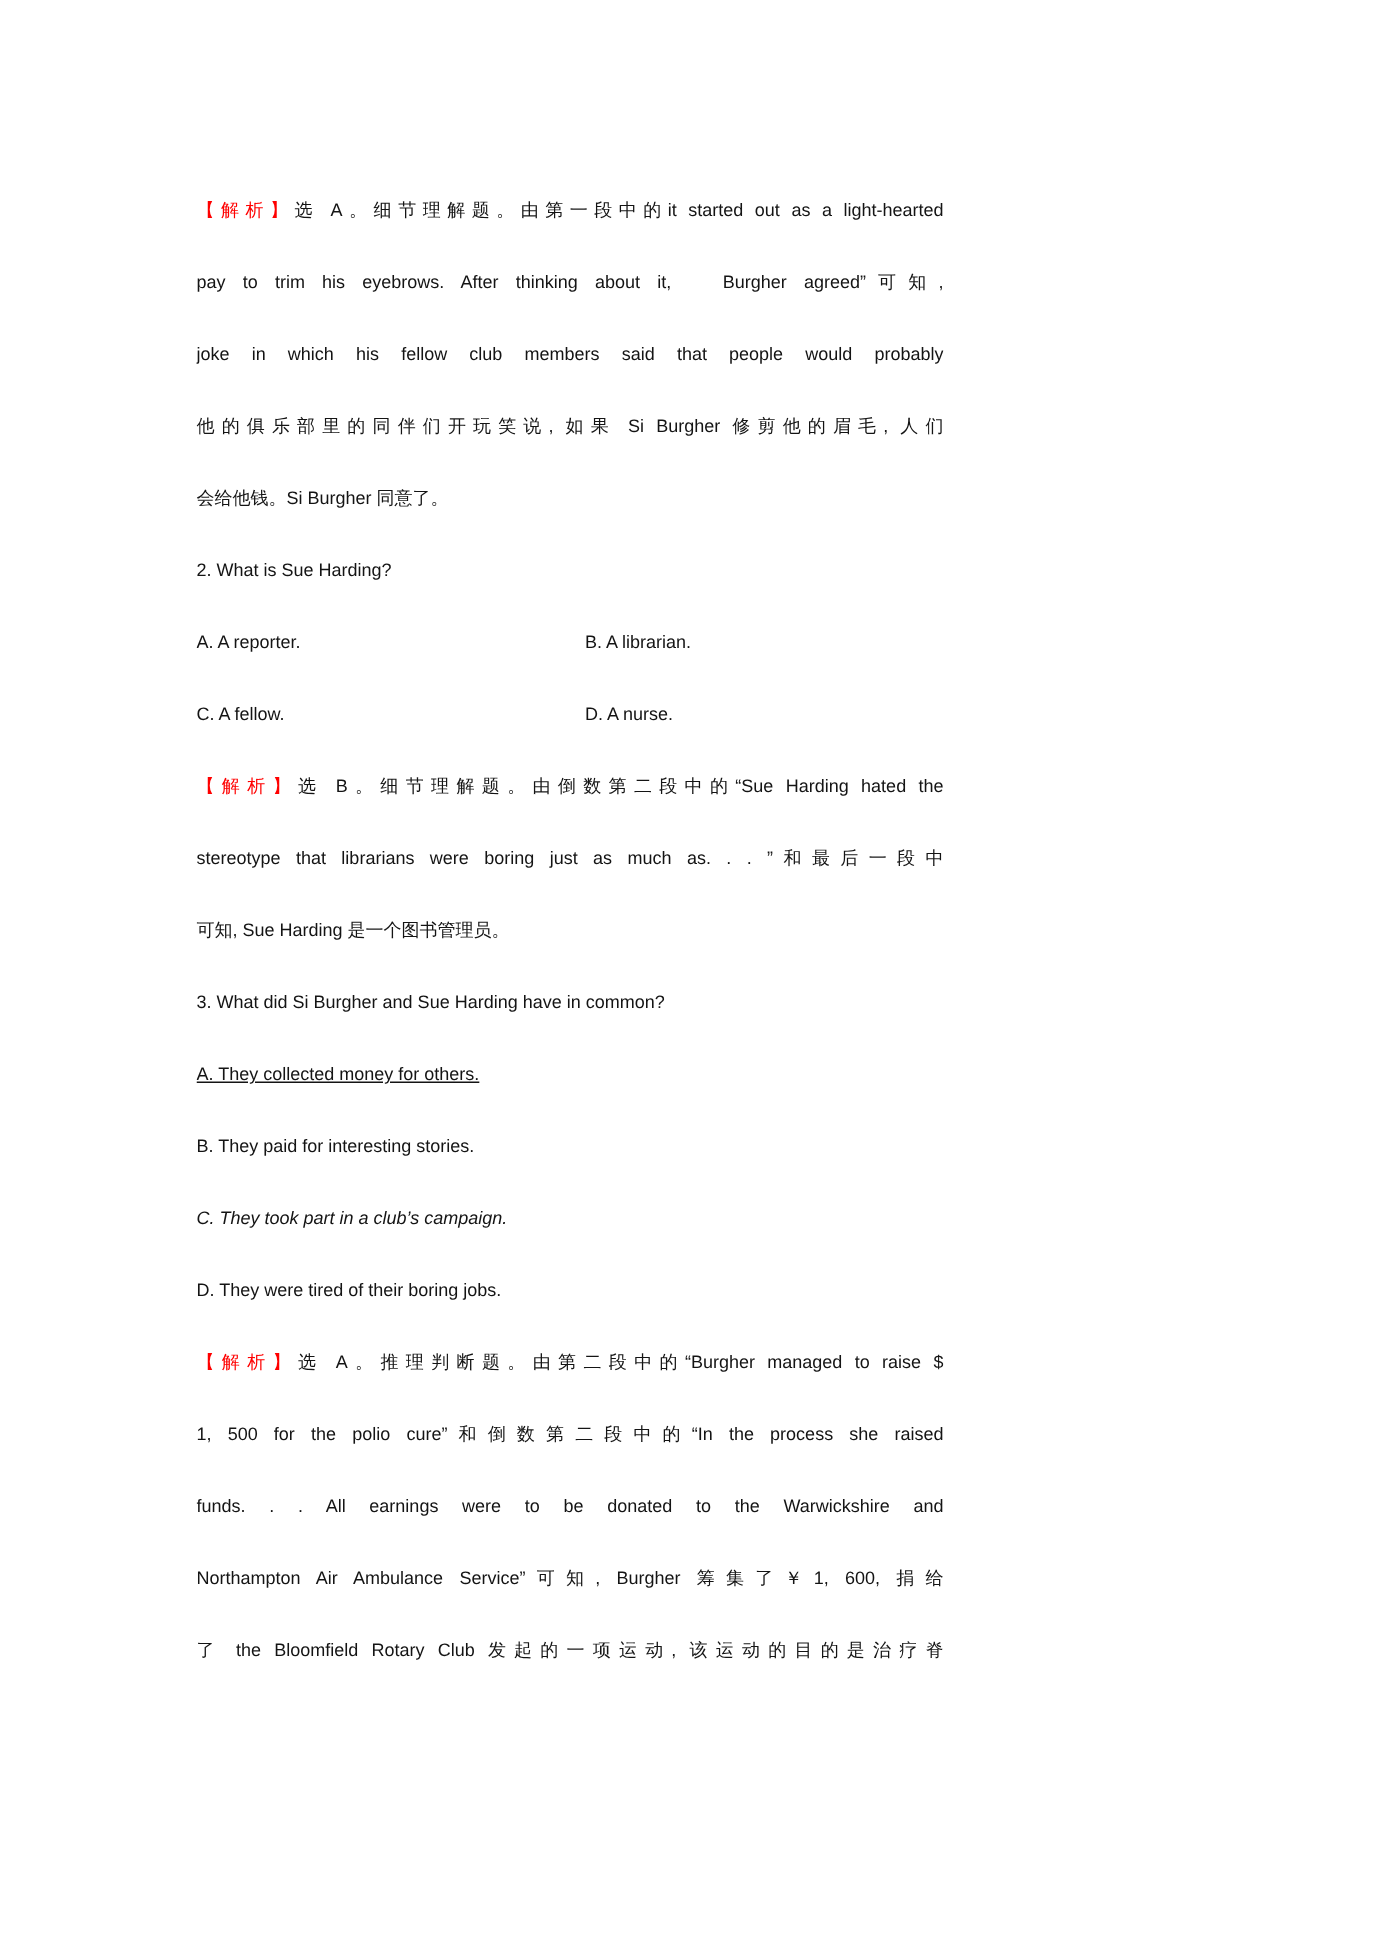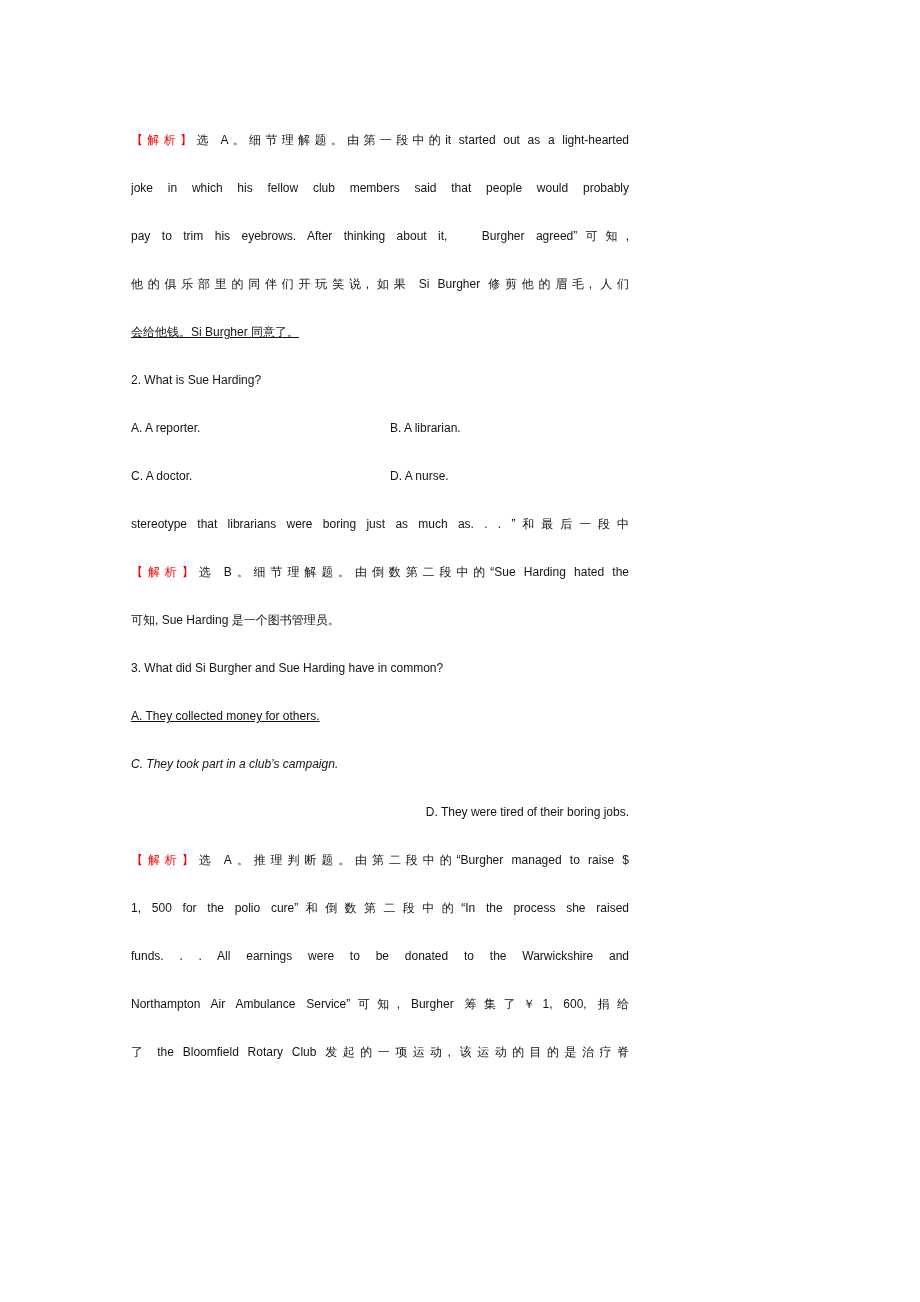"joke in which his fellow" div.line { order: before "pay to trim his eyebrows." -> after "pay to trim his eyebrows." }
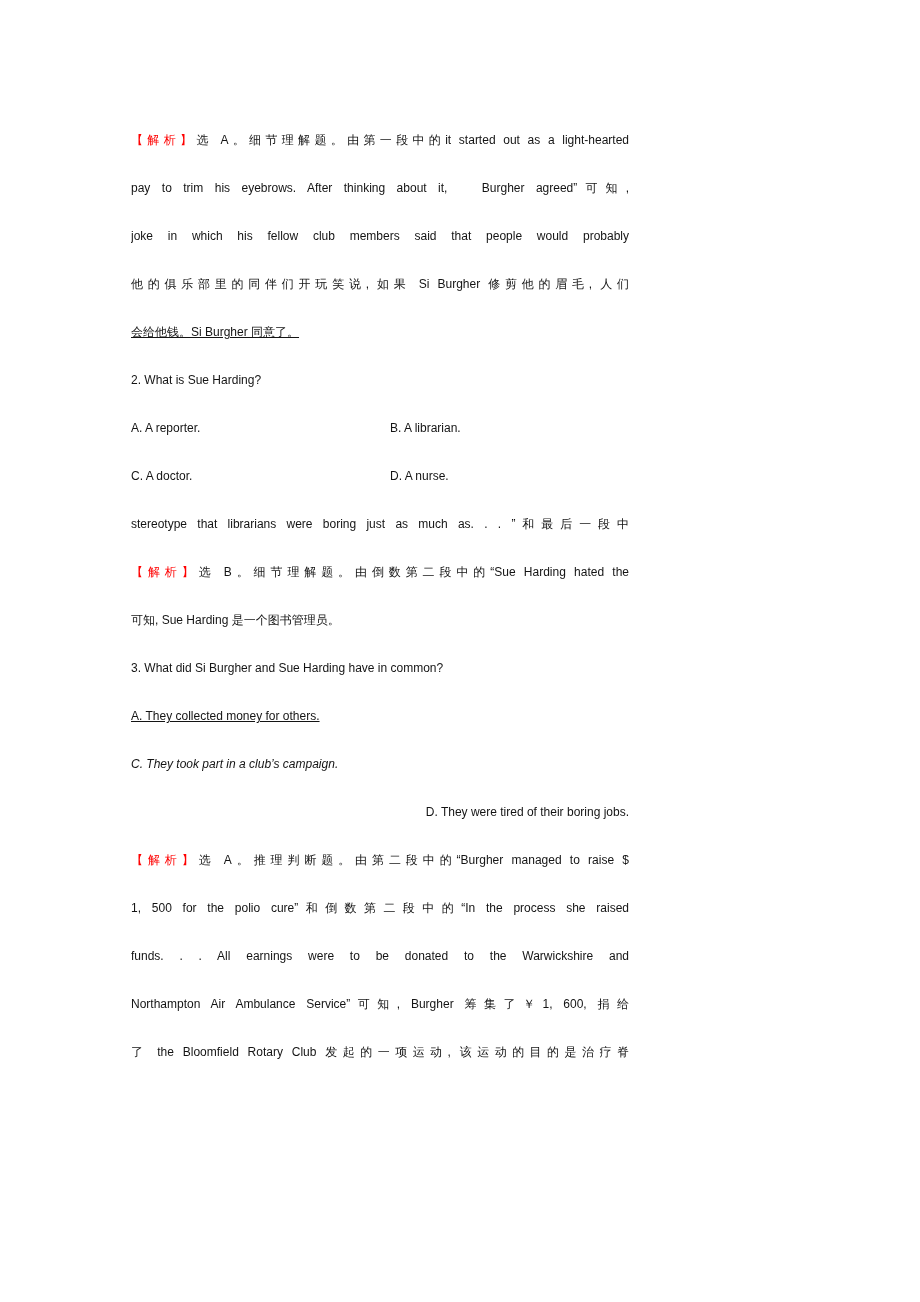"会给他钱。Si Burgher 同意了。" div.line { text-decoration: underline -> none }
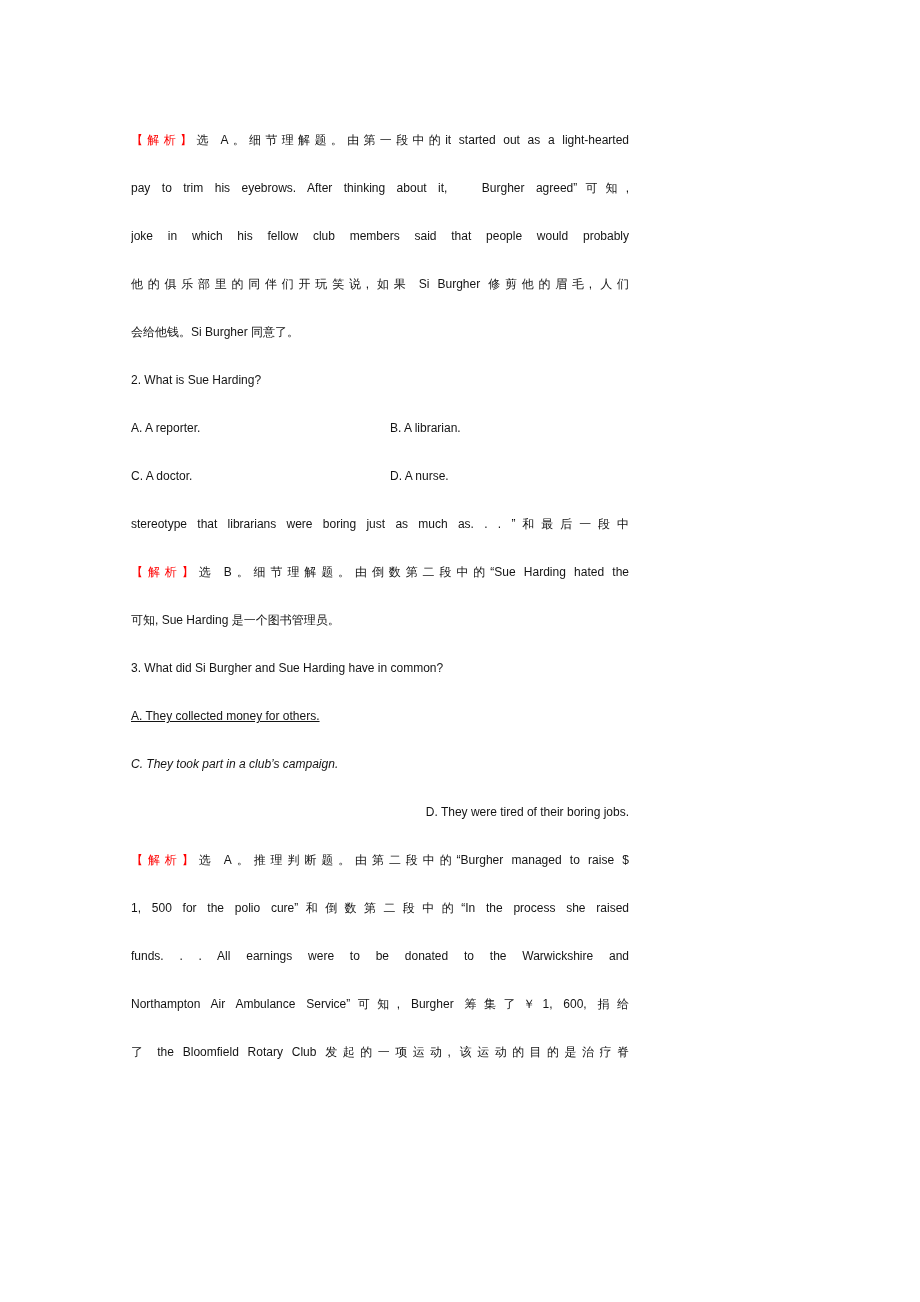"C. A doctor." span.opt-left { text: doctor -> fellow }
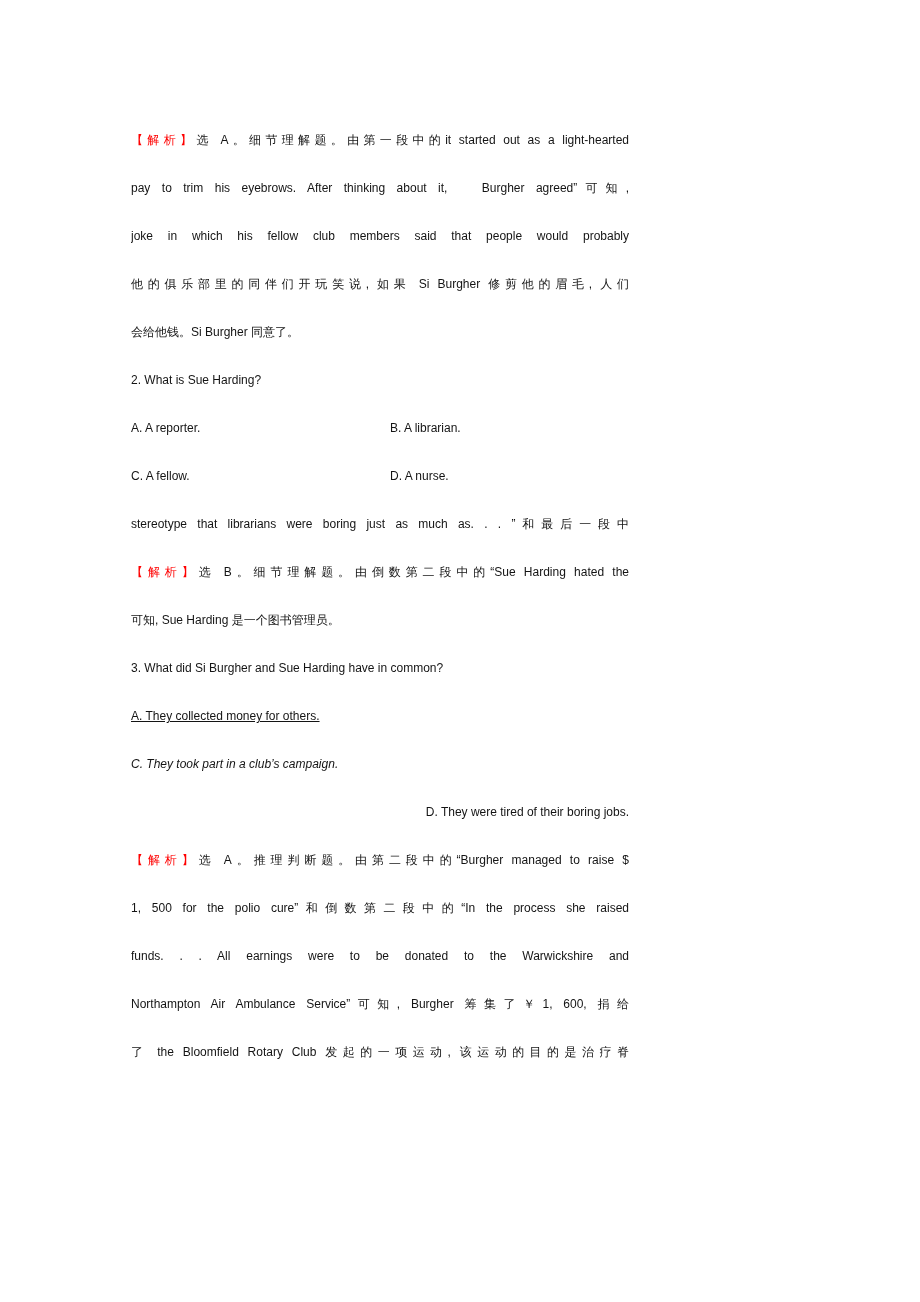"stereotype that librarians were boring" div.line { order: before "【解析】选 B。细节理解题。由倒数第二段中的“Sue Harding hated" -> after "【解析】选 B。细节理解题。由倒数第二段中的“Sue Harding hated" }
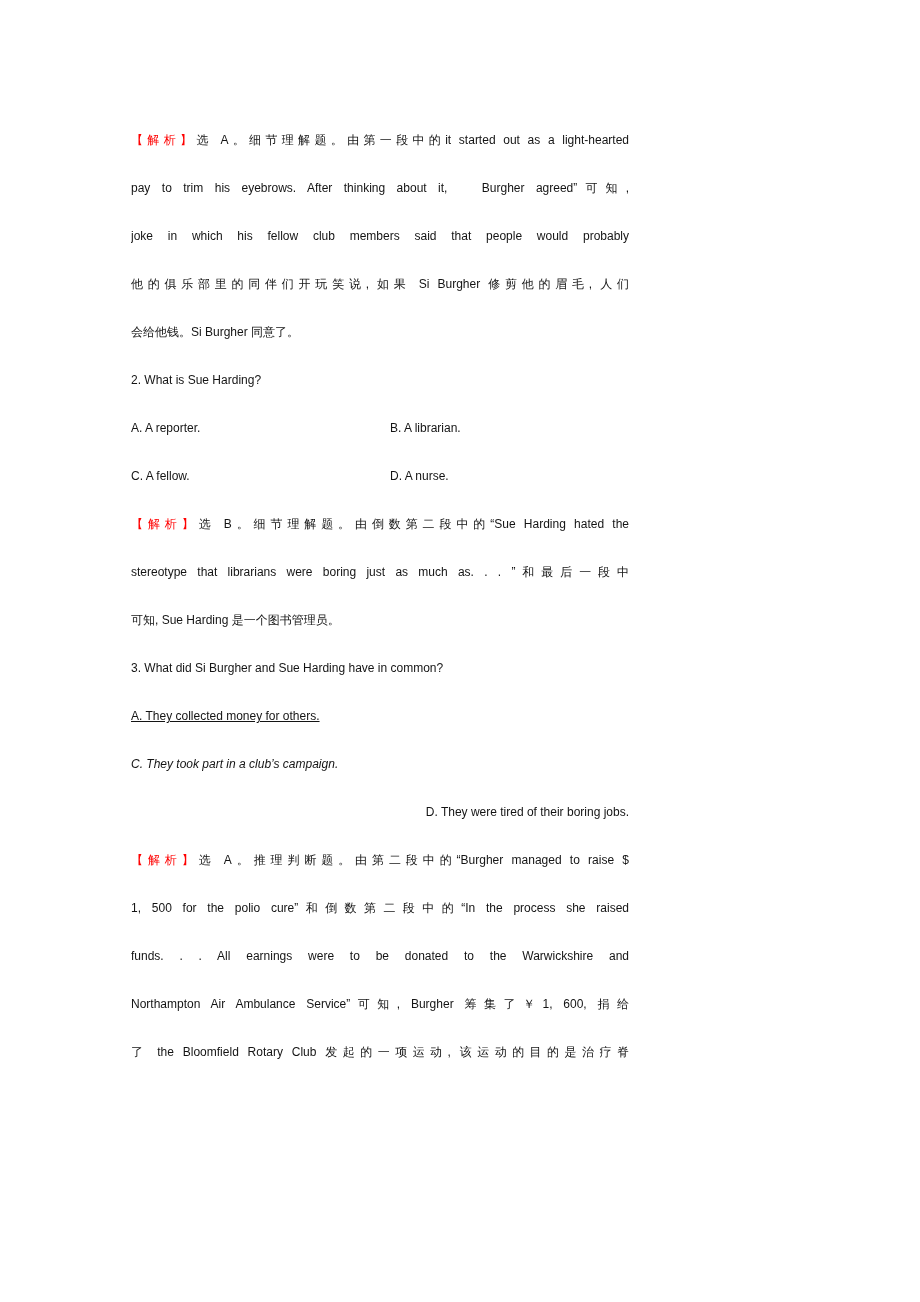"B. They paid for interesting" div.line { html: none -> <div><span>B. They paid for interesting stories.</span></div> }
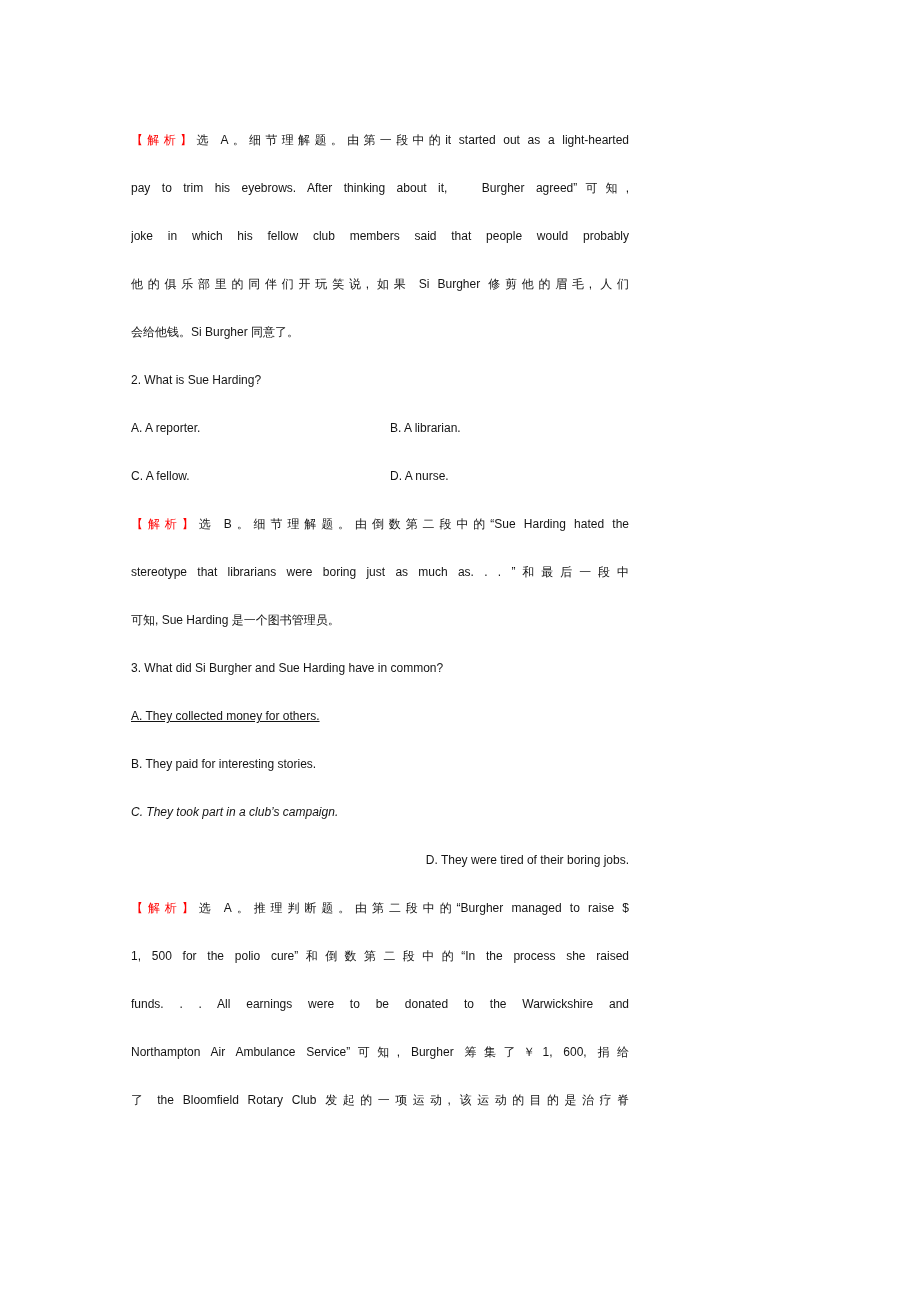"D. They were tired of" div.line { text-align: right -> none }
